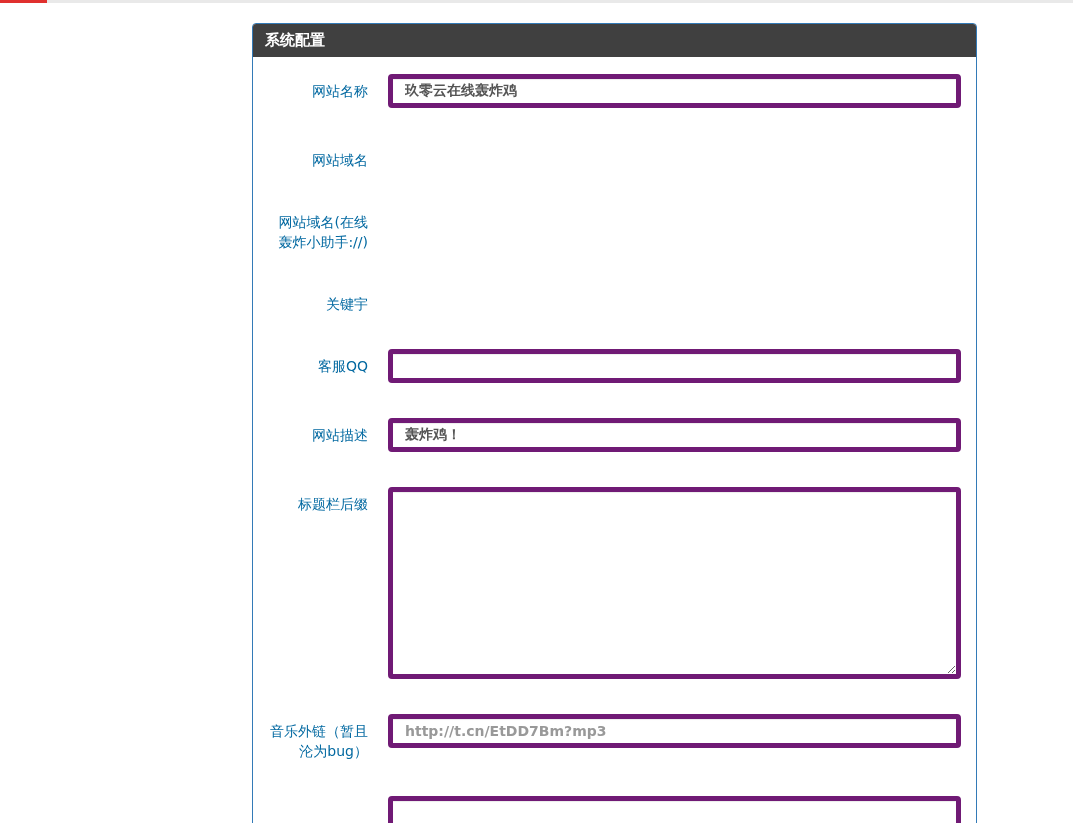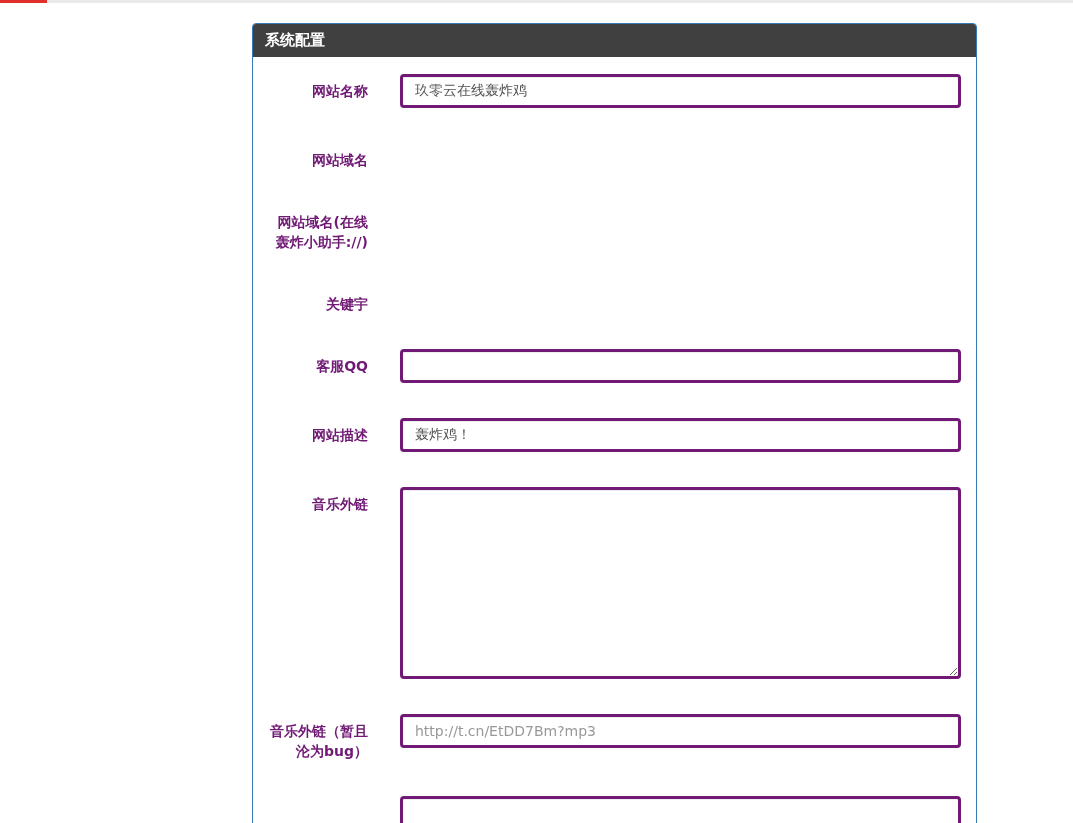"网站名称" .control-label { color: #701a75 -> #0369a1; font-weight: bold -> normal; margin-right: 32px -> 20px }
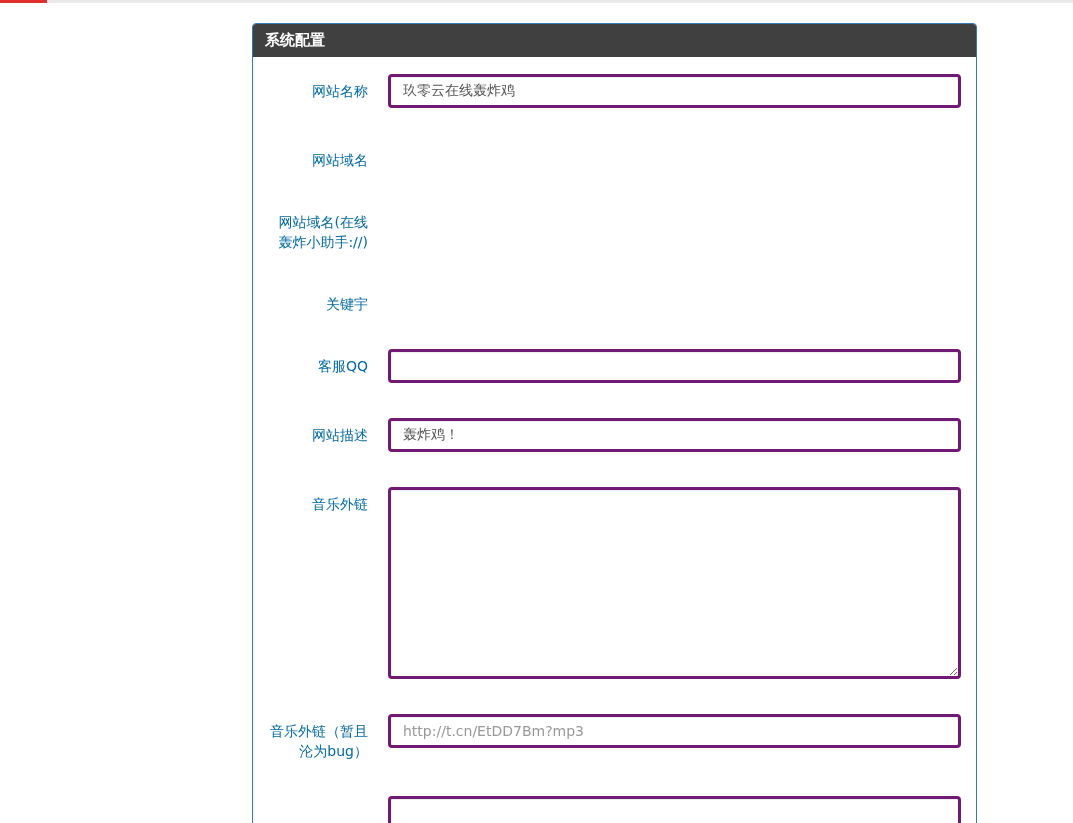"玖零云在线轰炸鸡" .form-control { border: 3px solid #701a75 -> 5px solid #701a75; font-weight: none -> bold }
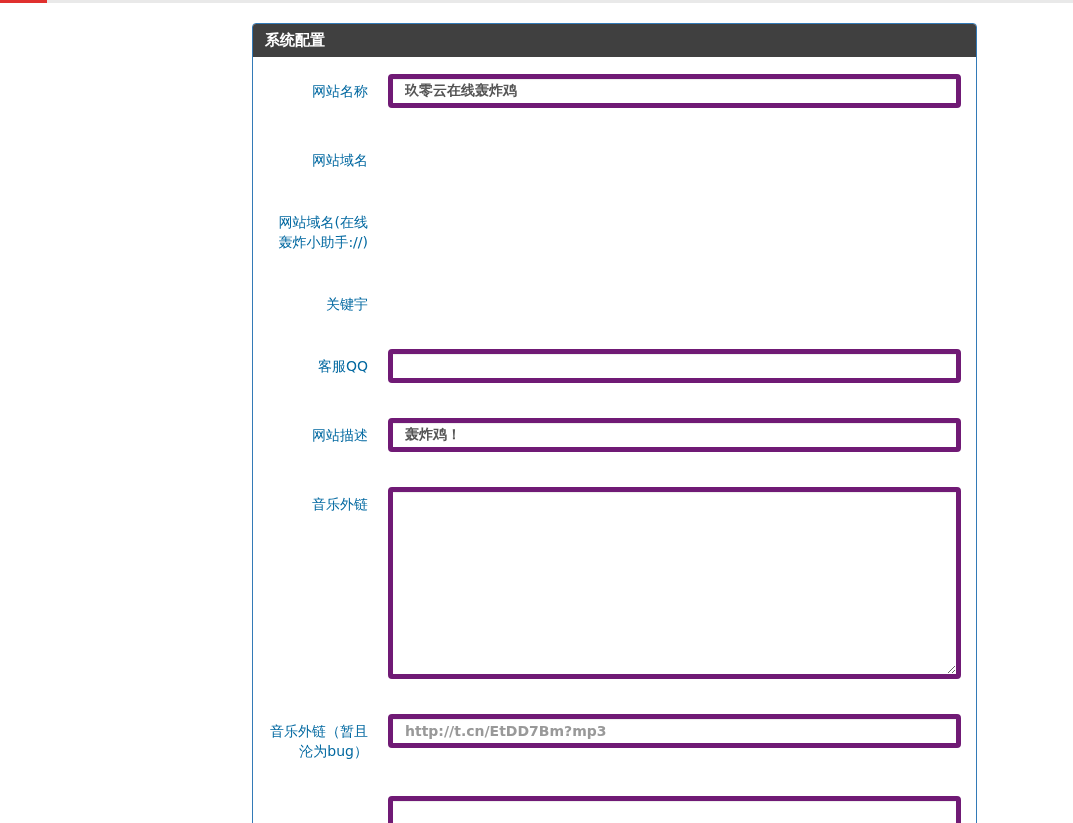"音乐外链" label.control-label { text: 音乐外链 -> 标题栏后缀 }
